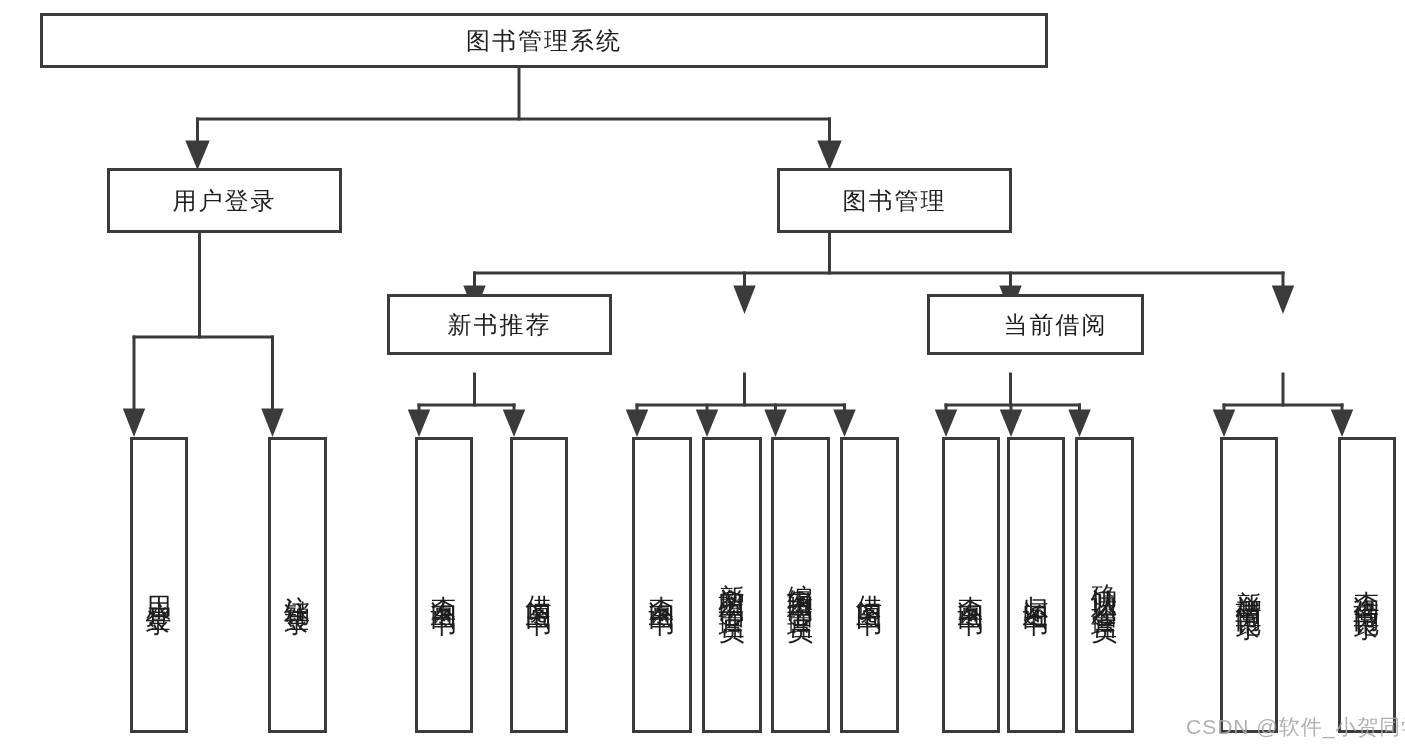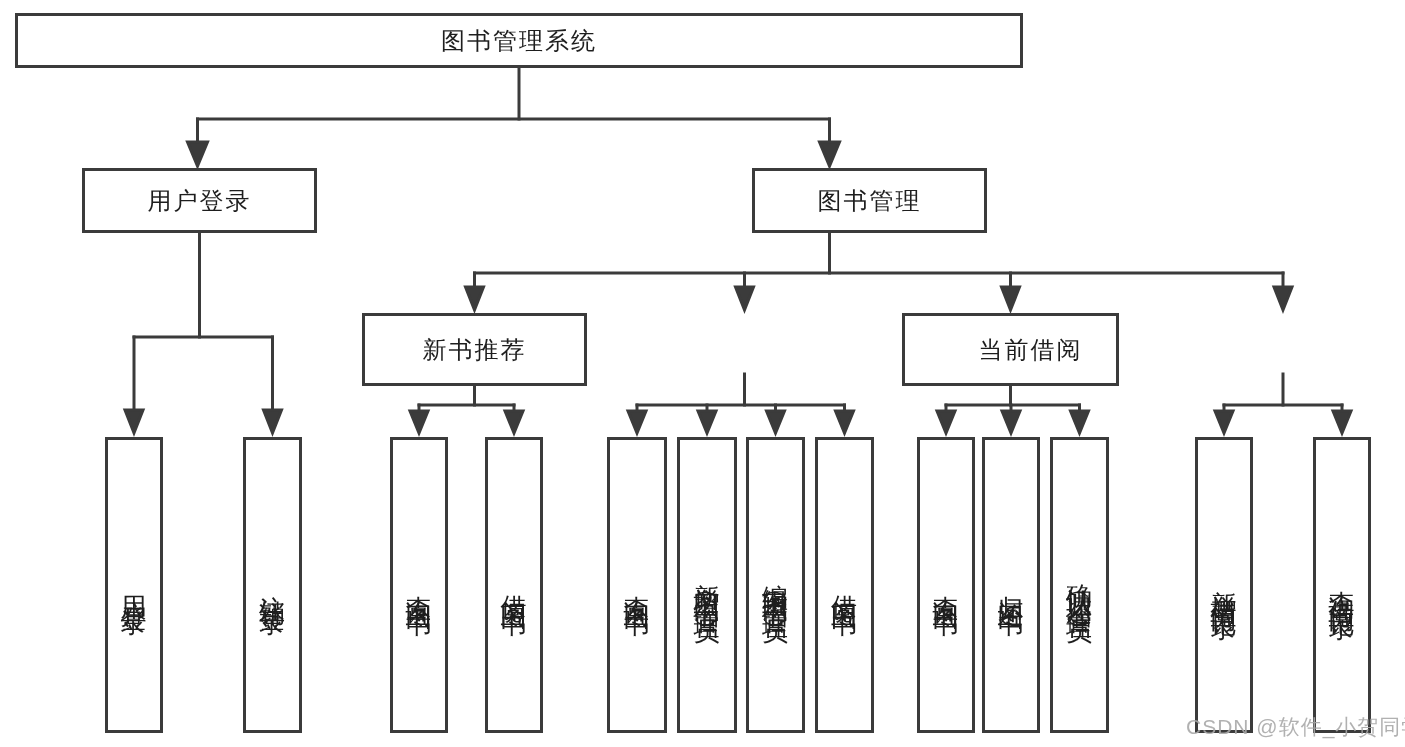"图书管理系统" .box { margin-left: none -> 25px }
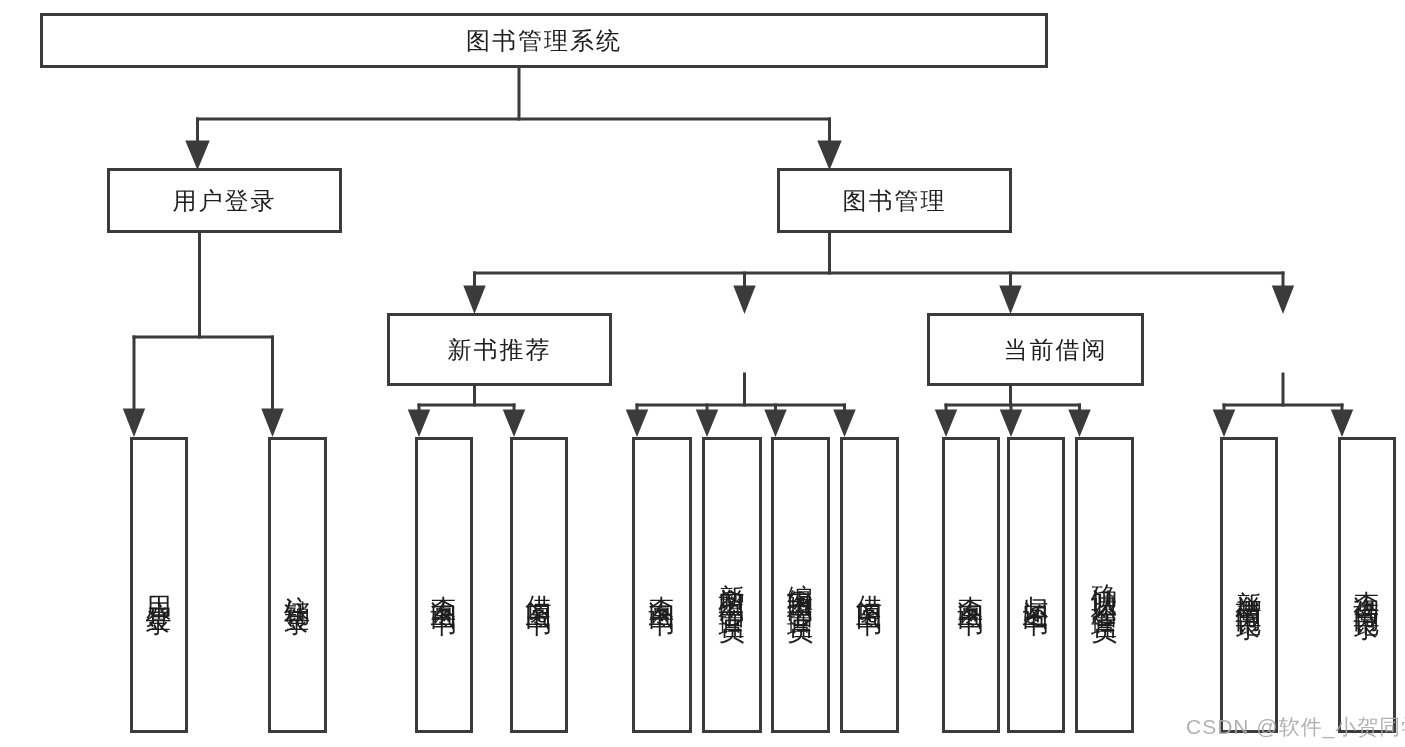"新书推荐" .lvl3 { height: 73px -> 61px; top: 313px -> 294px }
